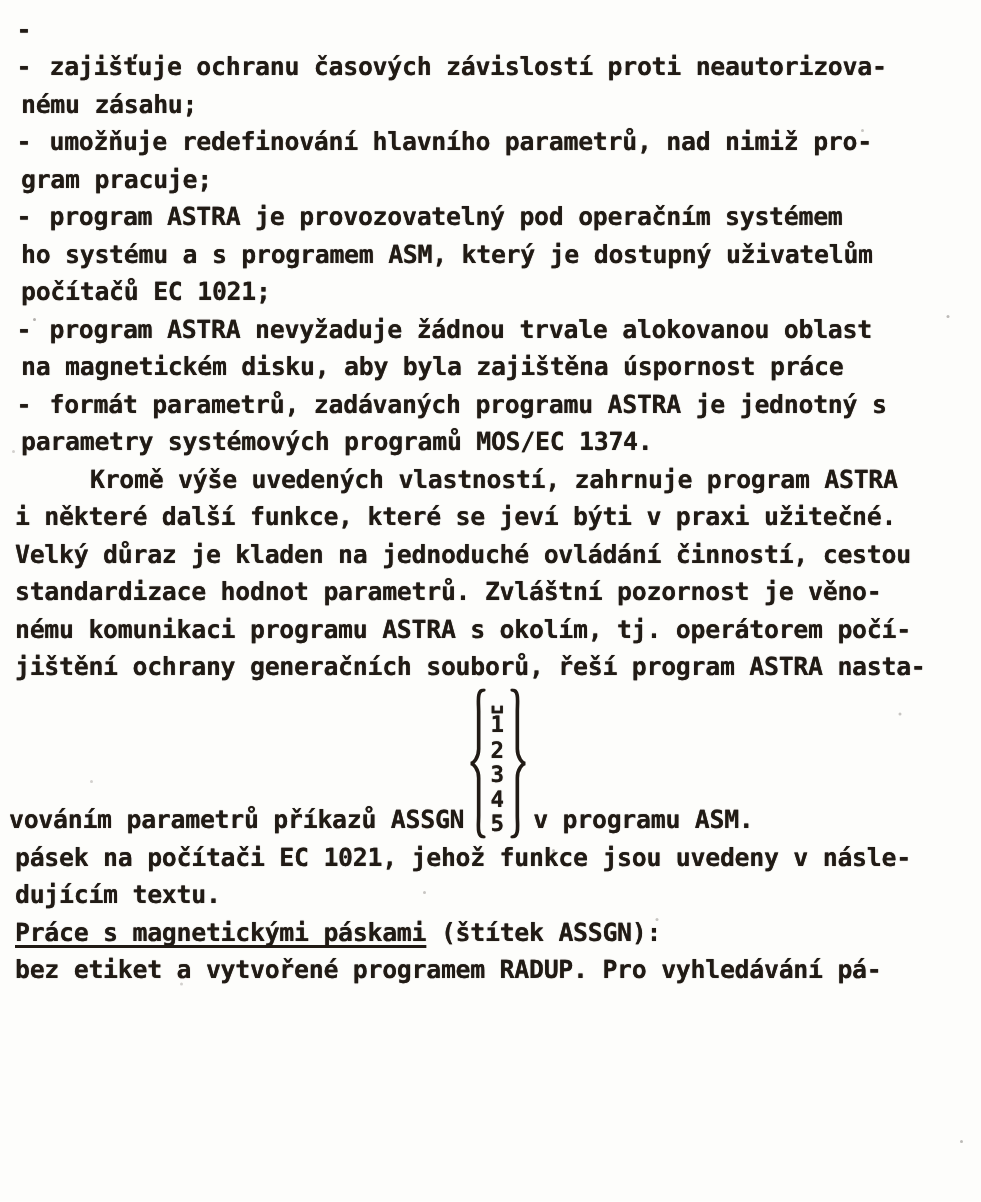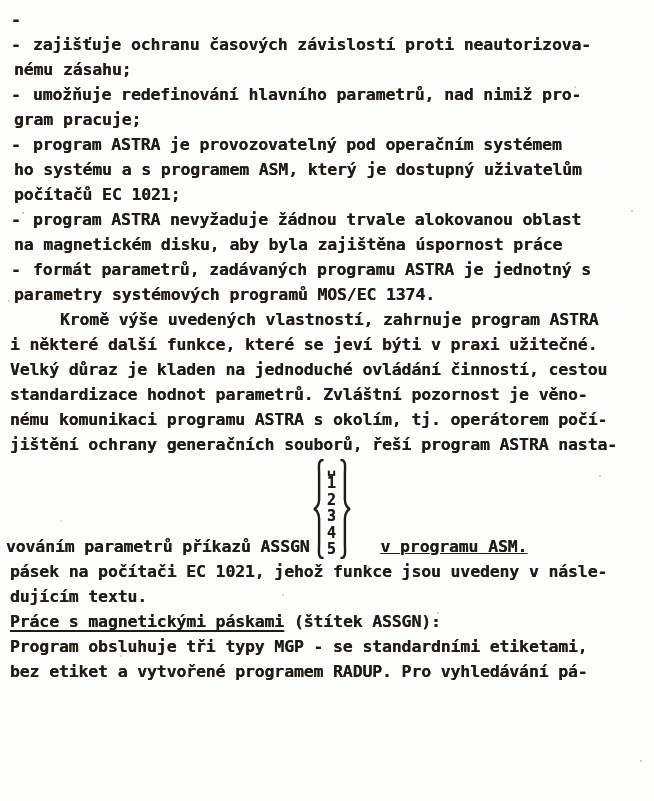"v programu ASM." .after-text { margin-left: 29px -> 4px; text-decoration: underline -> none }
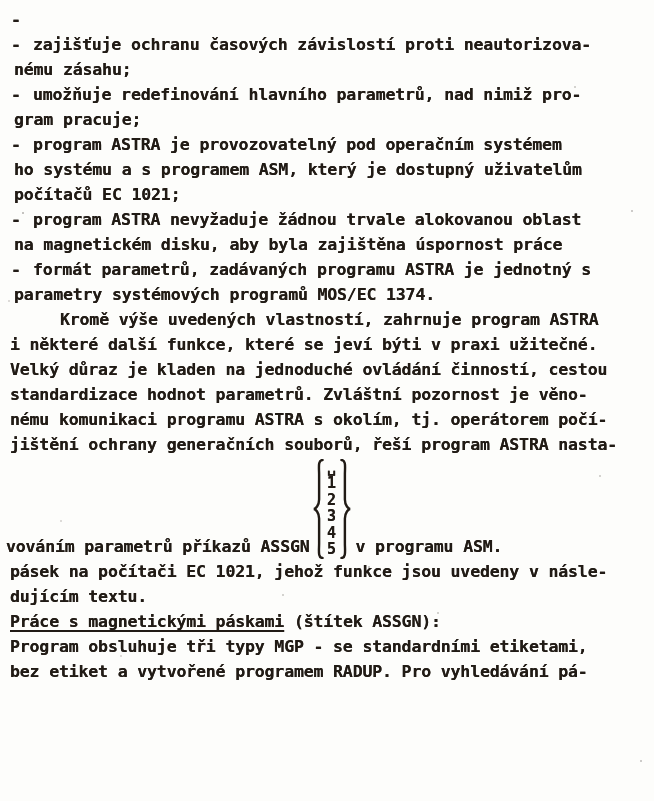"Program obsluhuje tři typy MGP" div.line { html: <div><span>Program obsluhuje tři typy MGP - se standardními etiketami,</span></div> -> none }
